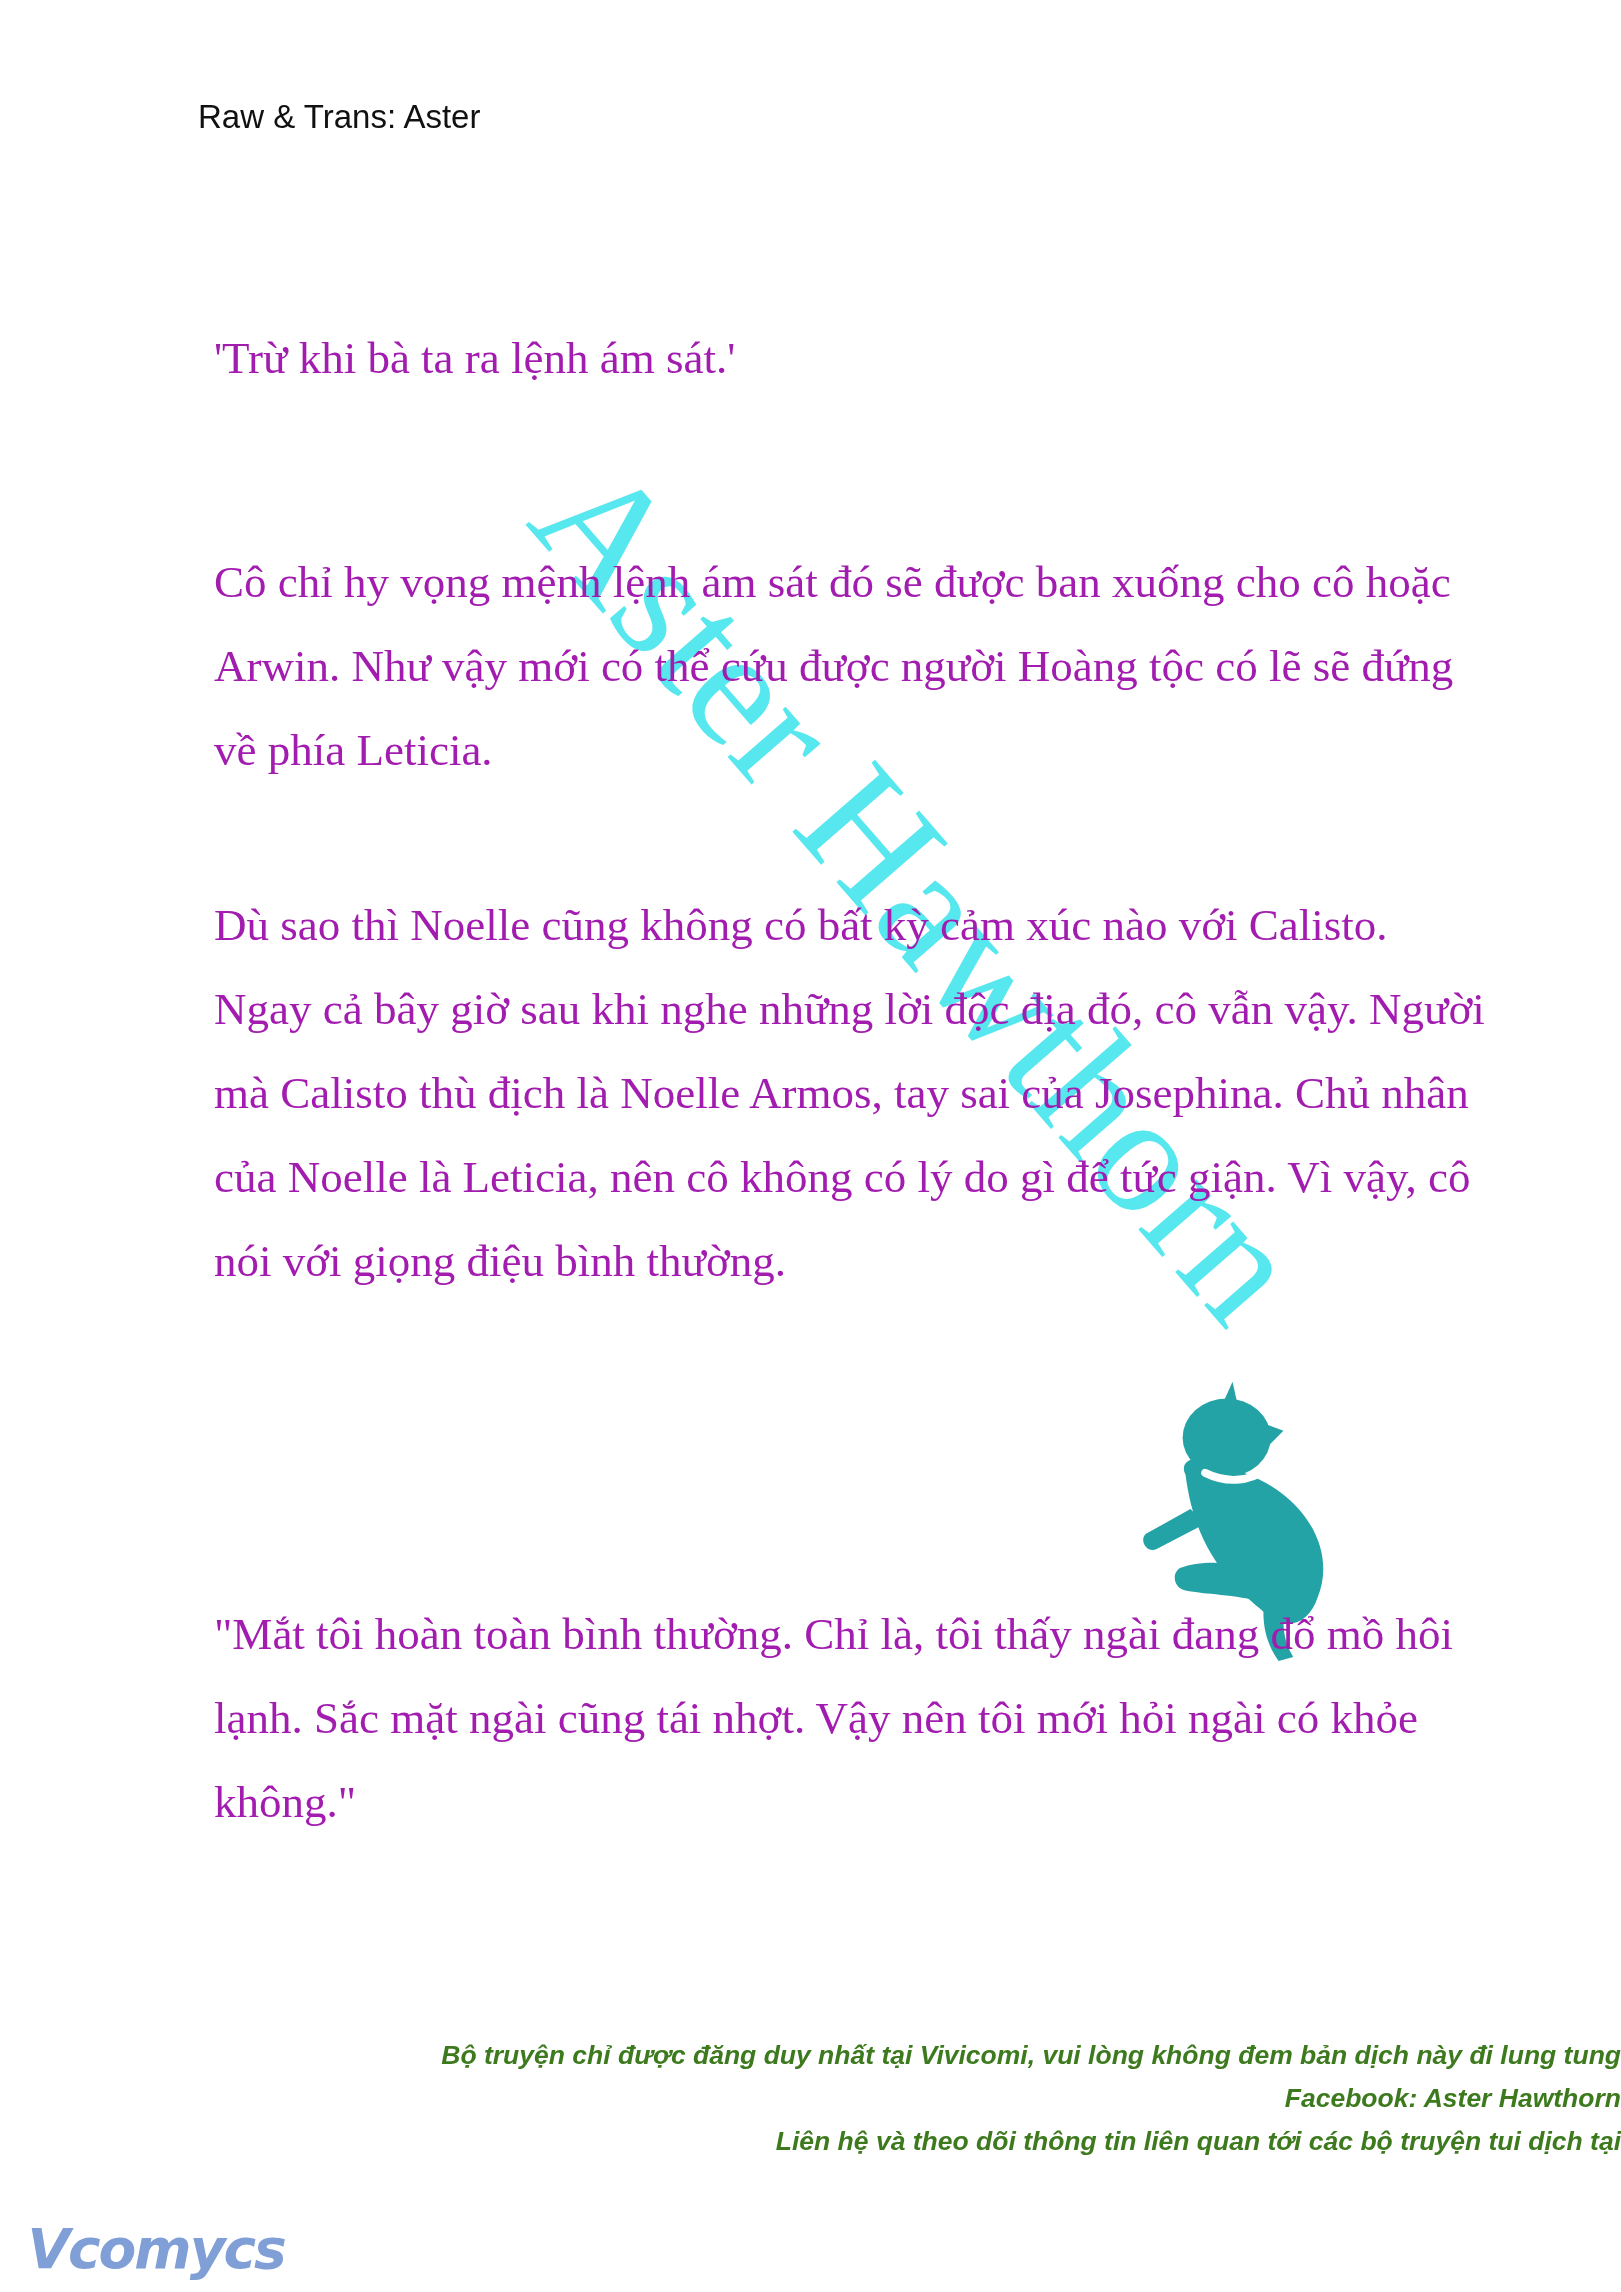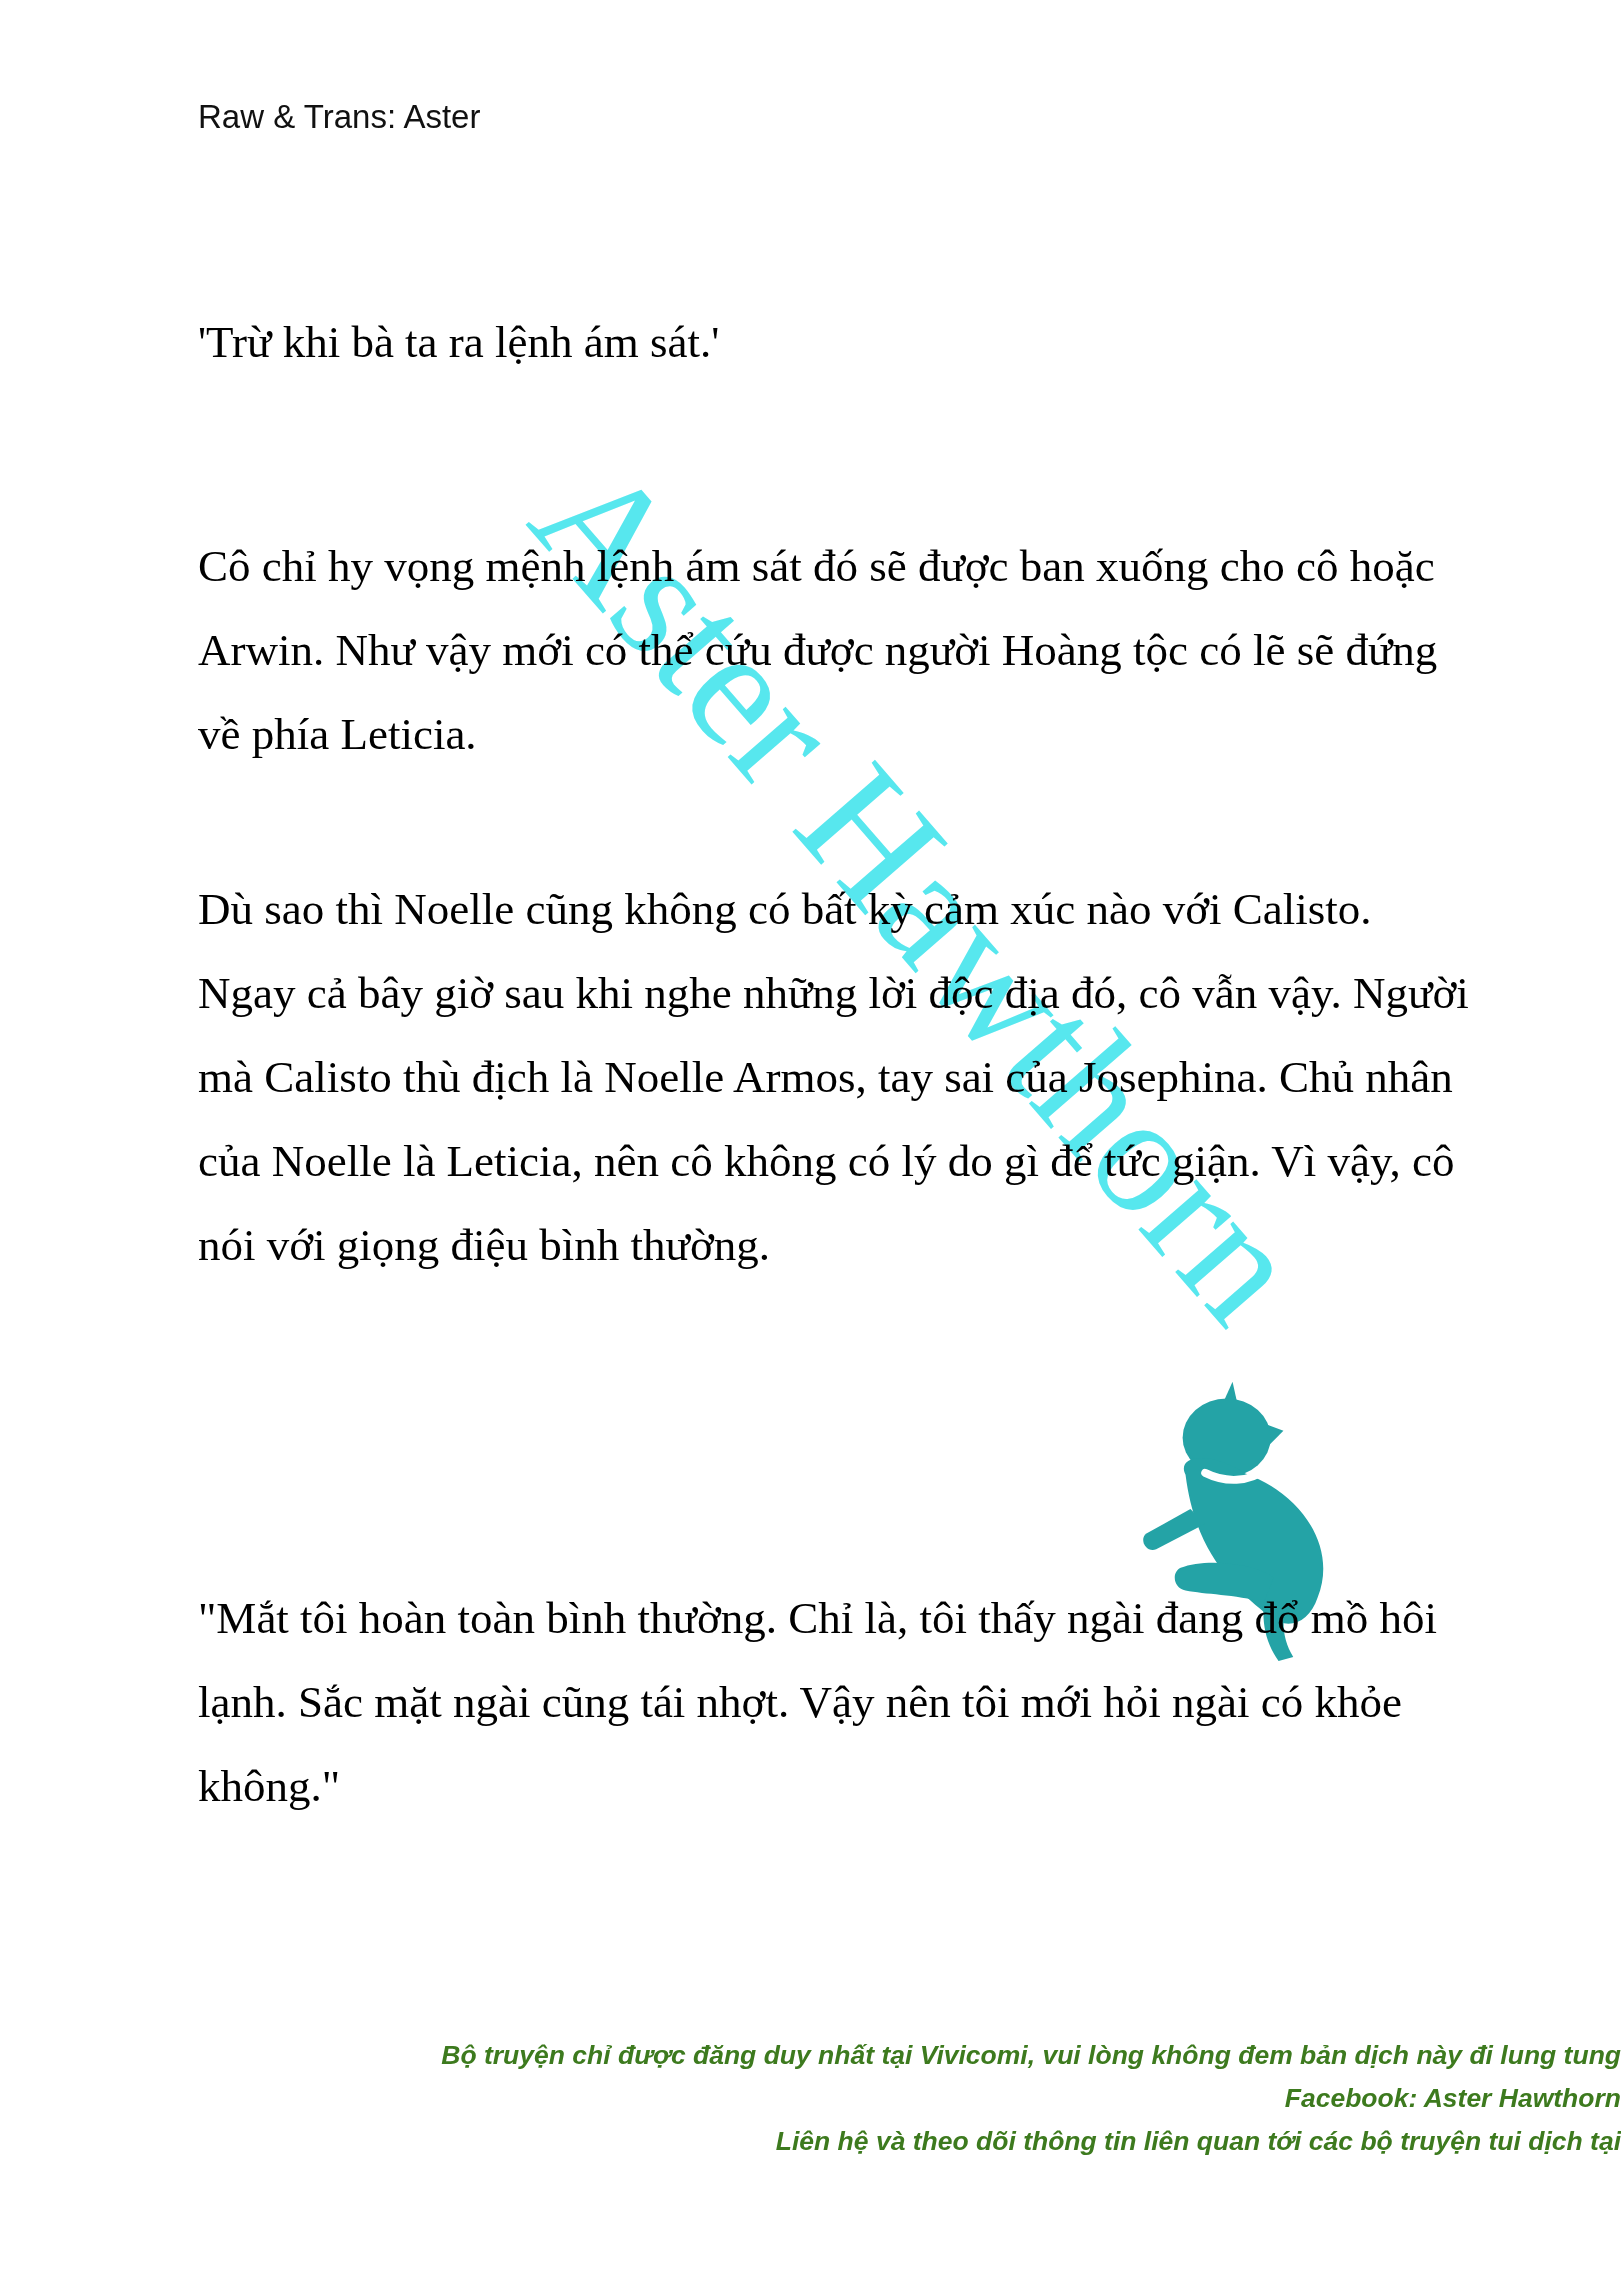"'Trừ khi bà ta ra" .body-text { color: #000000 -> #a21caf; margin: 0 -> 16px }
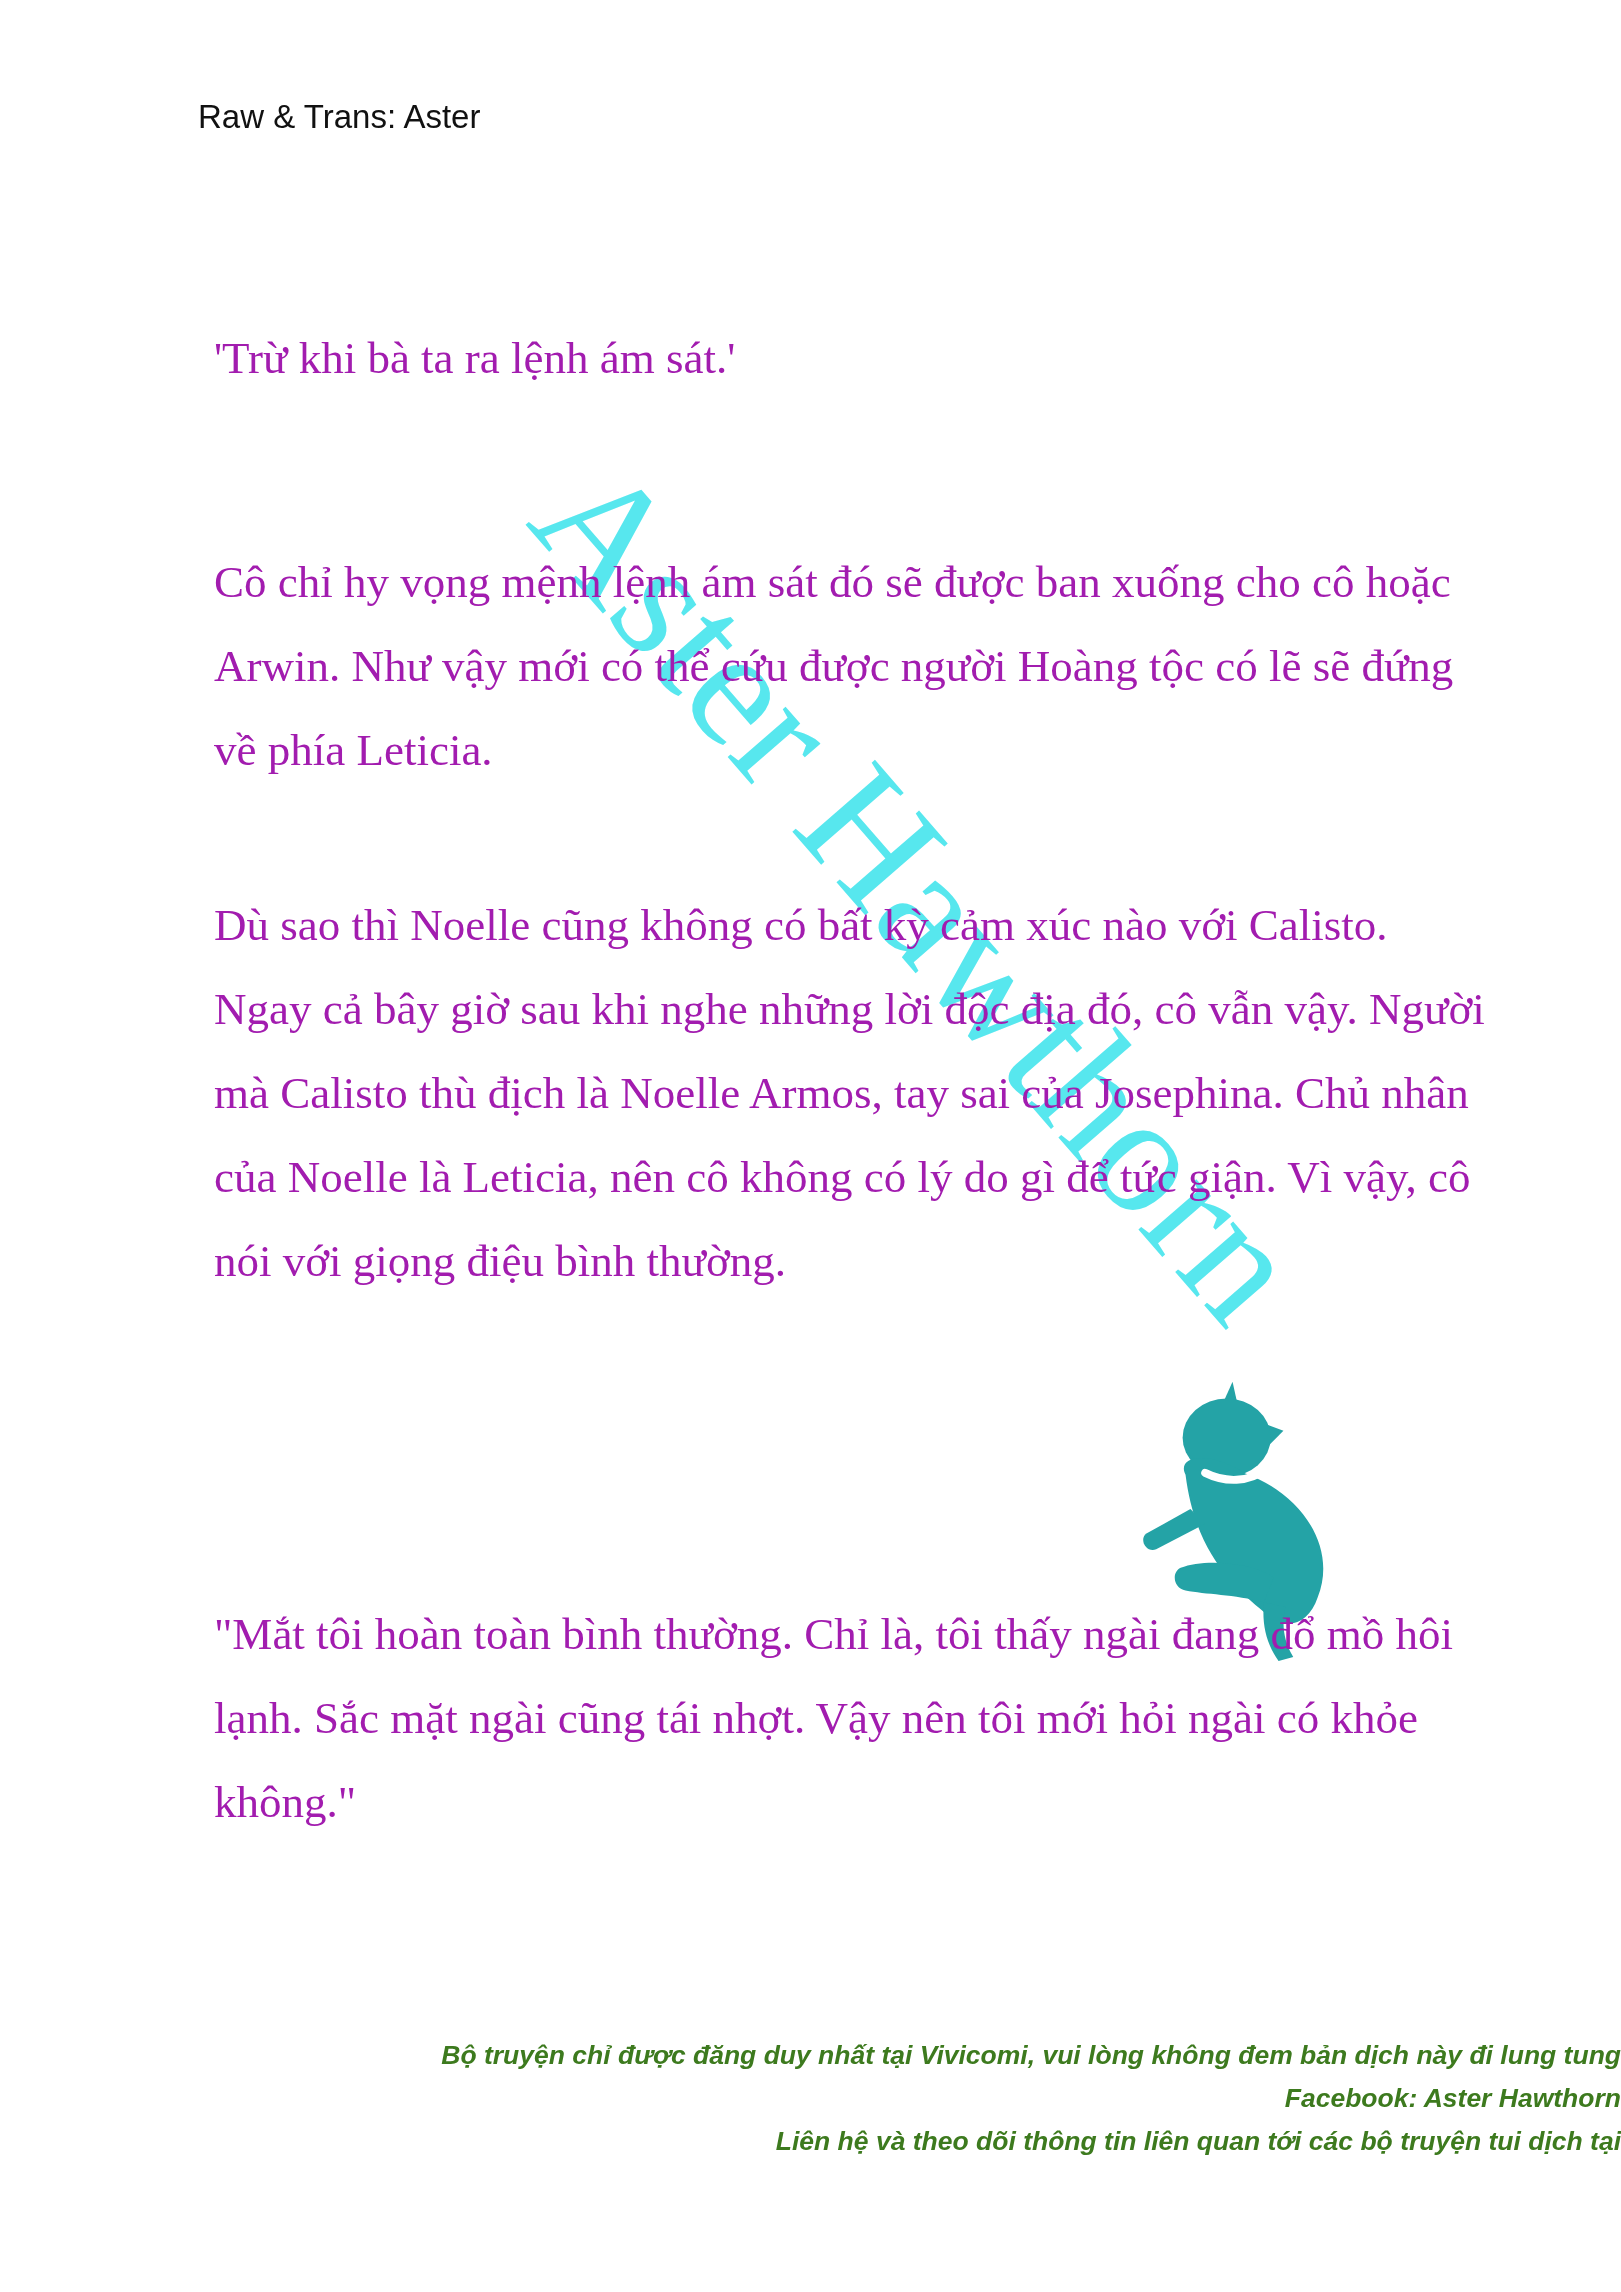"Vcomycs" div.logo { html: none -> <div>Vcomycs</div> }
